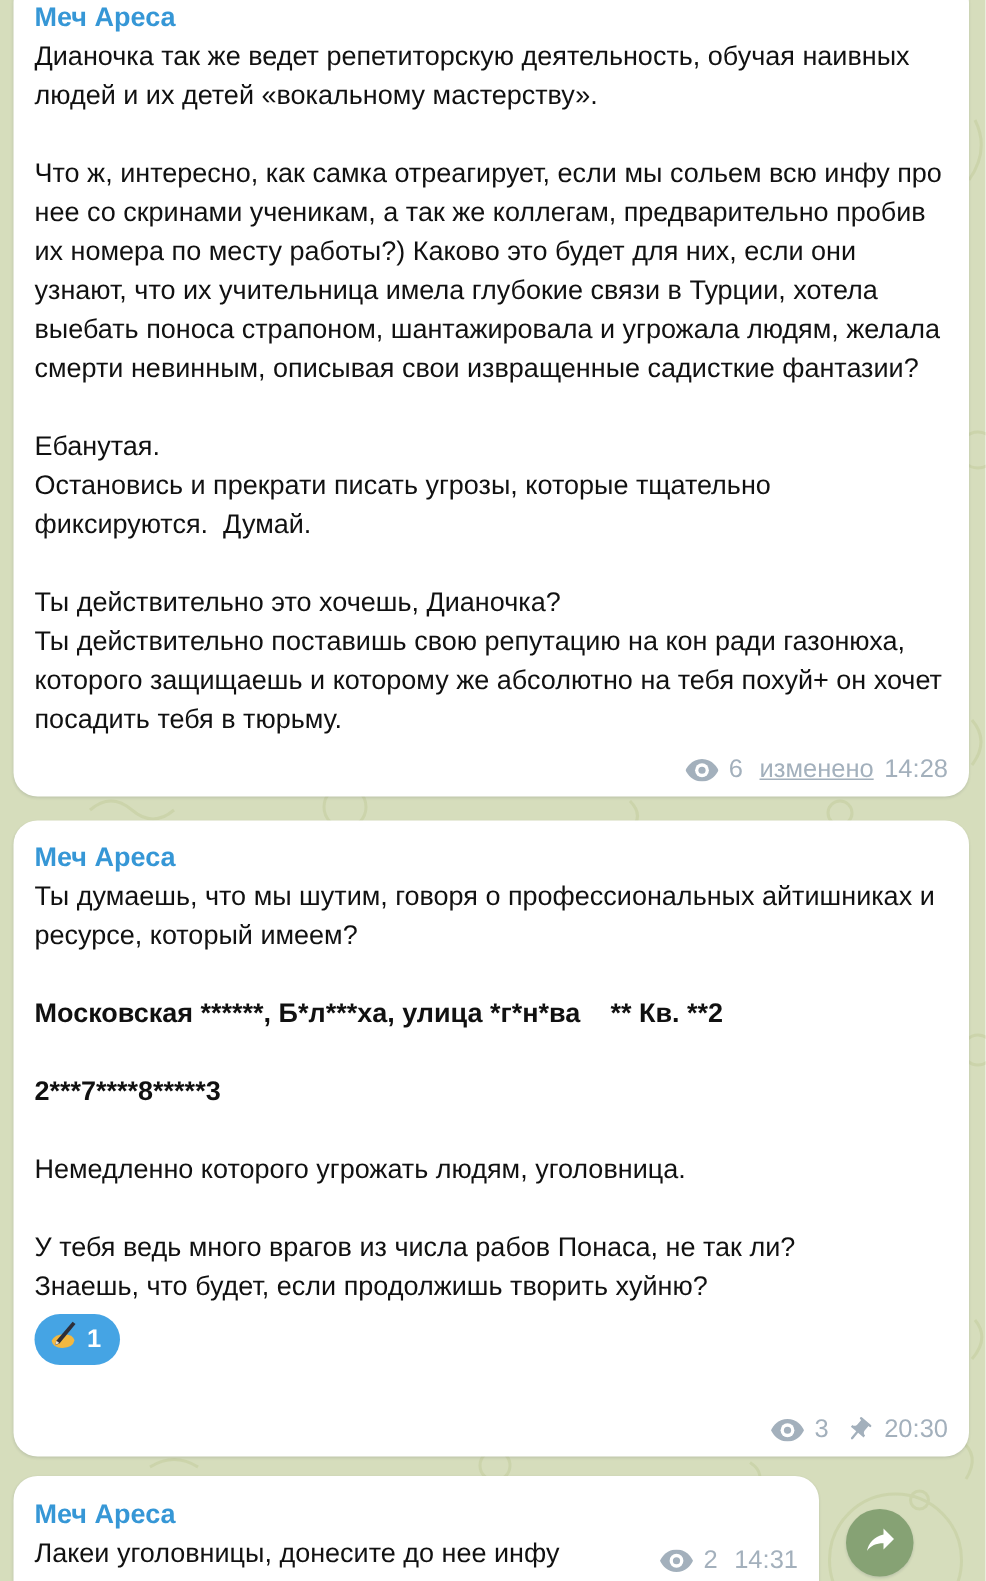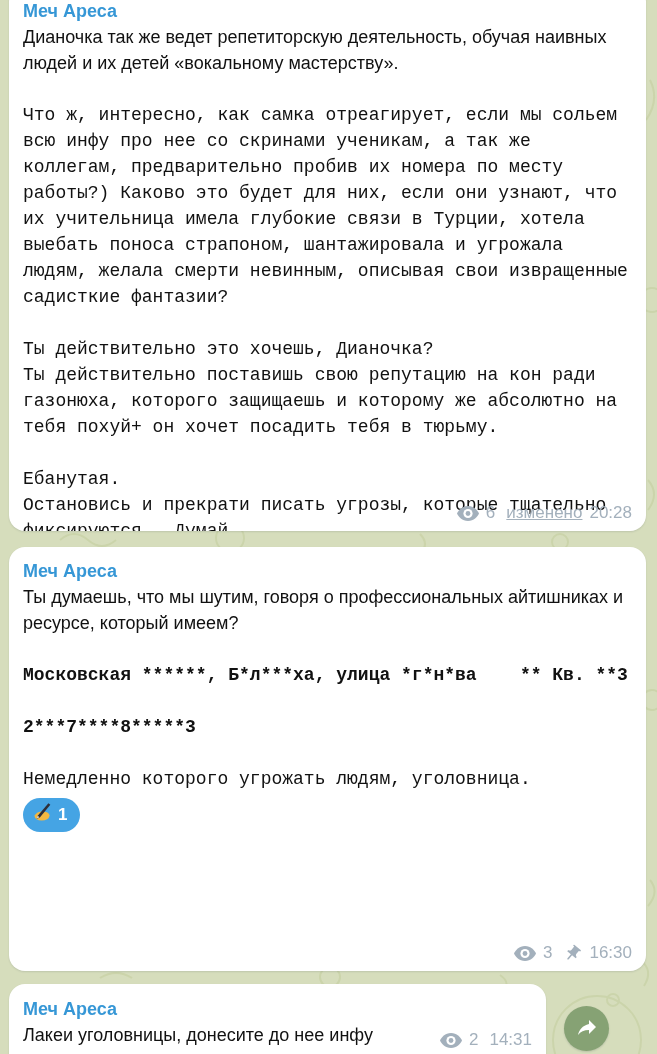"Что ж, интересно, как самка" .para + .para { font-family: Liberation Mono, monospace -> none }
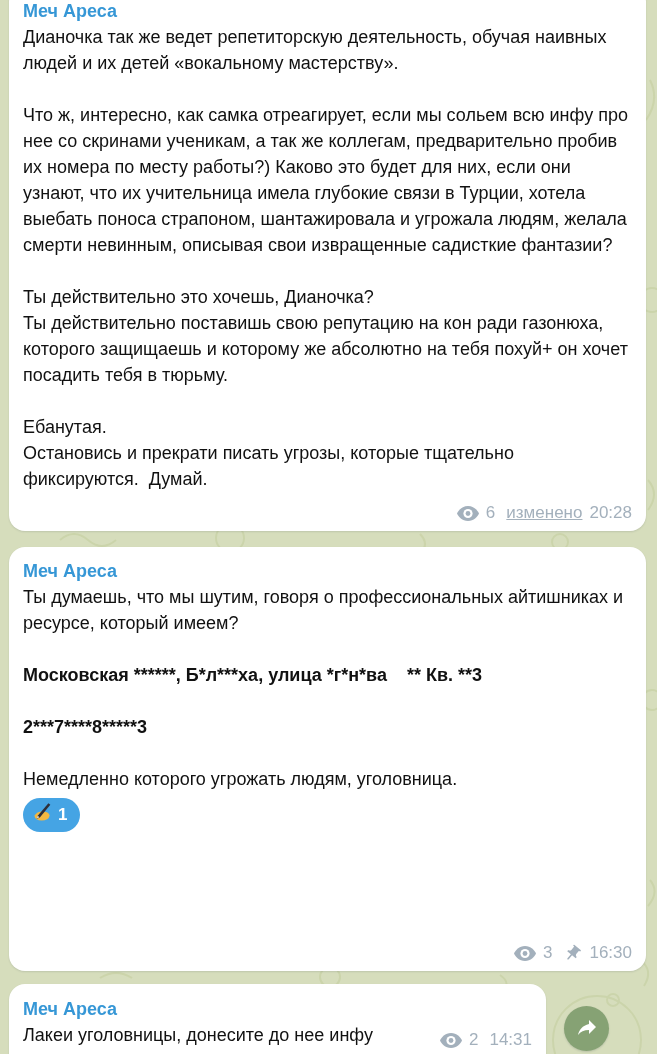"Ты действительно это хочешь, Дианочка?" div.para { order: before "Ебанутая." -> after "Ебанутая." }
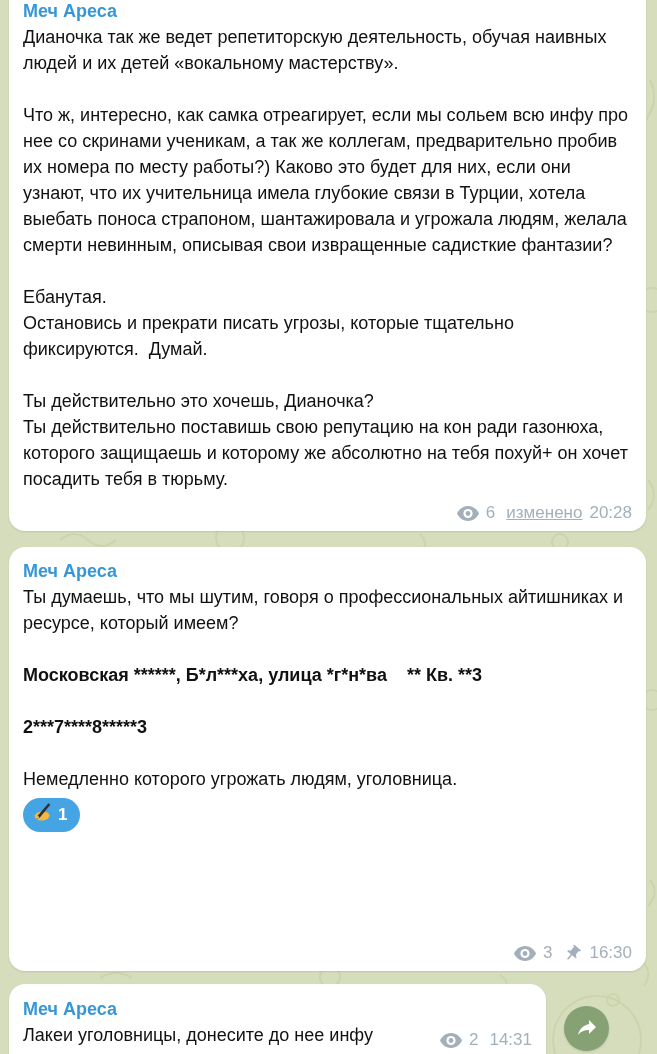"20:28" span { text: 20:28 -> 14:28 }
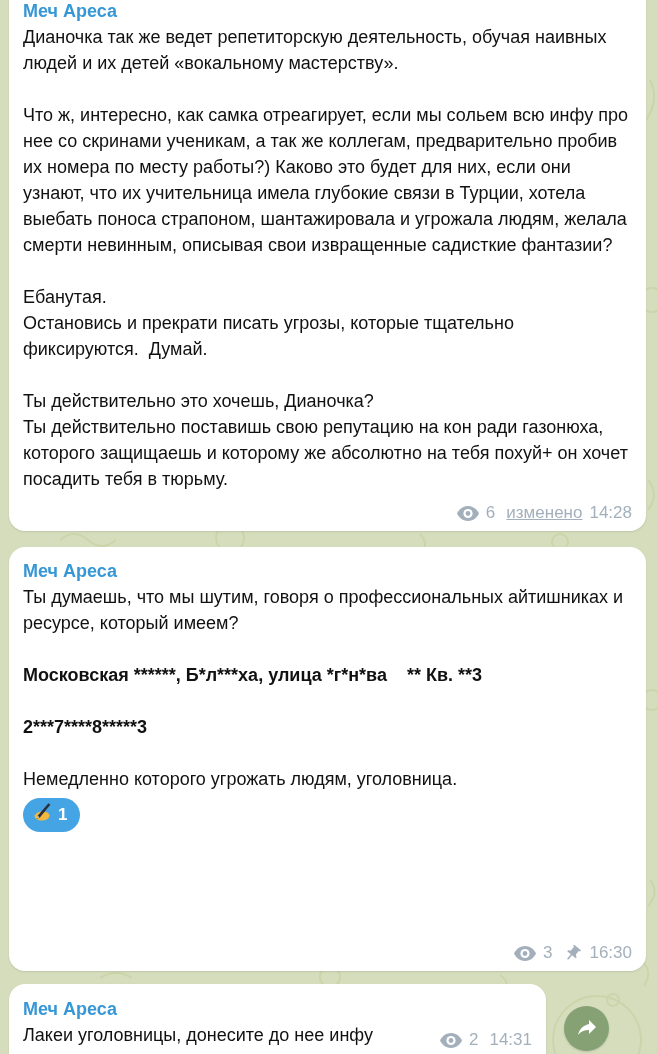"Московская ******, Б*л***ха, улица" div.para { text: 3 -> 2 }
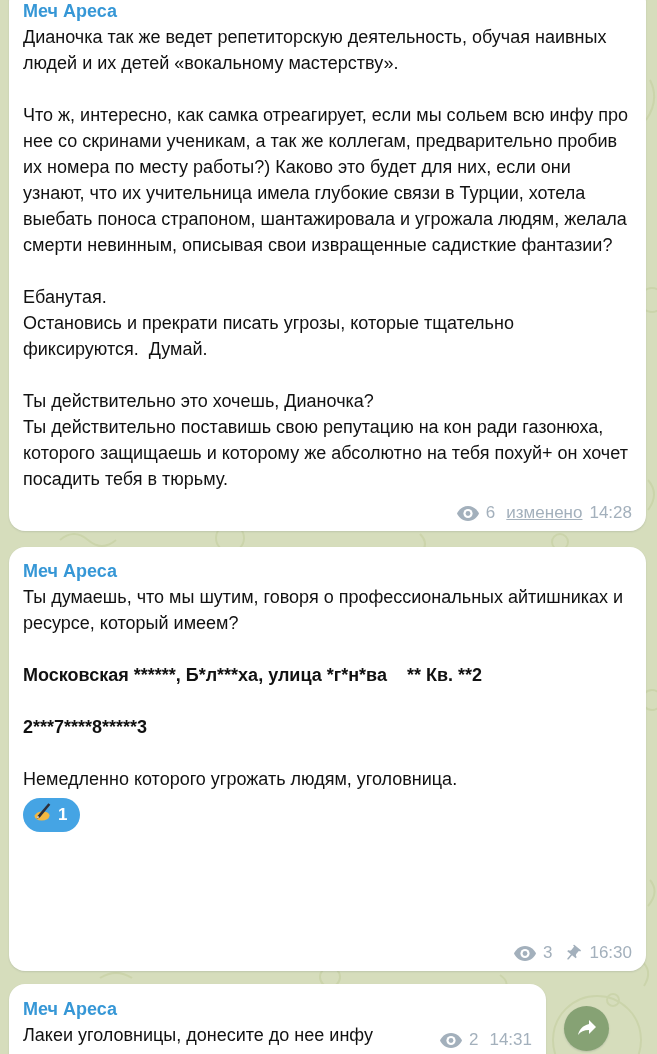"У тебя ведь много врагов" div.para { html: none -> <div>У тебя ведь много врагов из числа рабов Понаса, не так ли? Знаешь, что будет, если продолжишь творить хуйню?</div> }
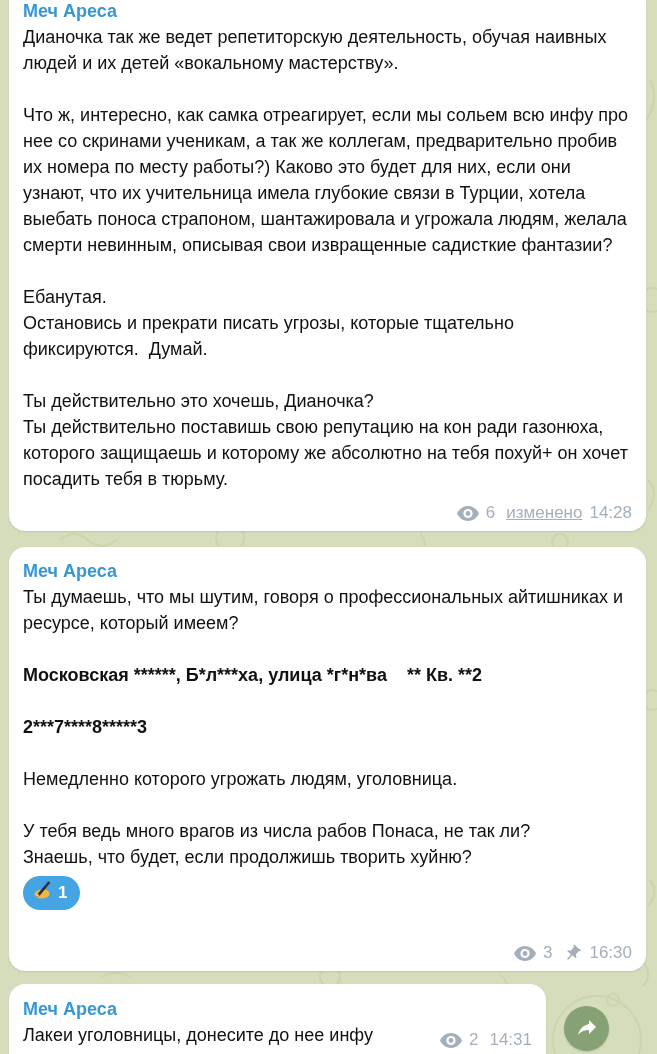"16:30" span { text: 16:30 -> 20:30 }
